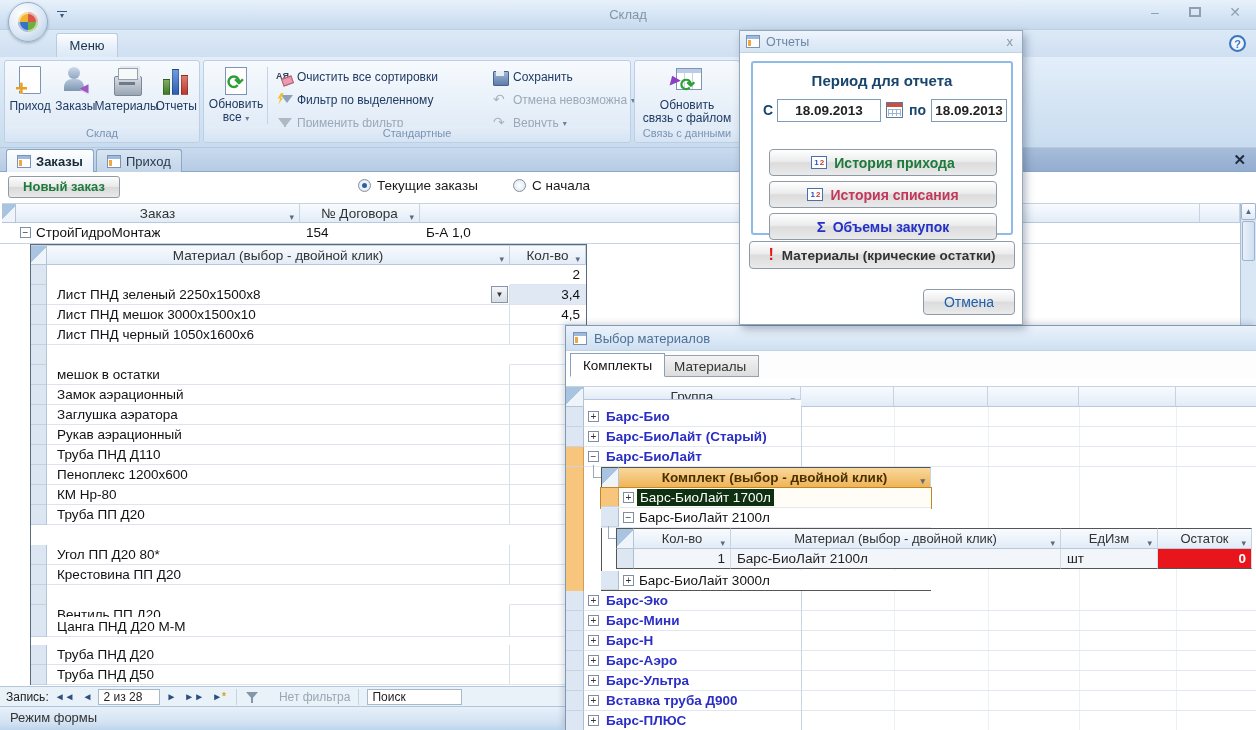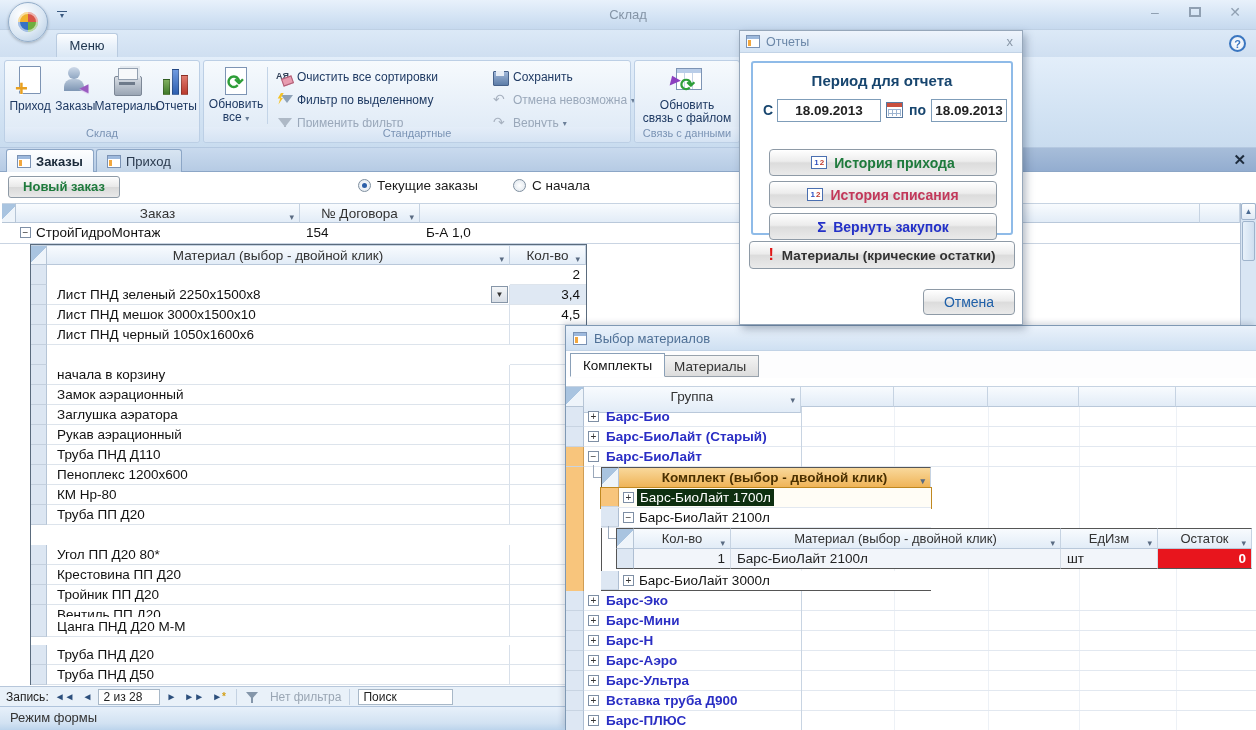"Вернуть закупок" span { text: Вернуть -> Объемы }
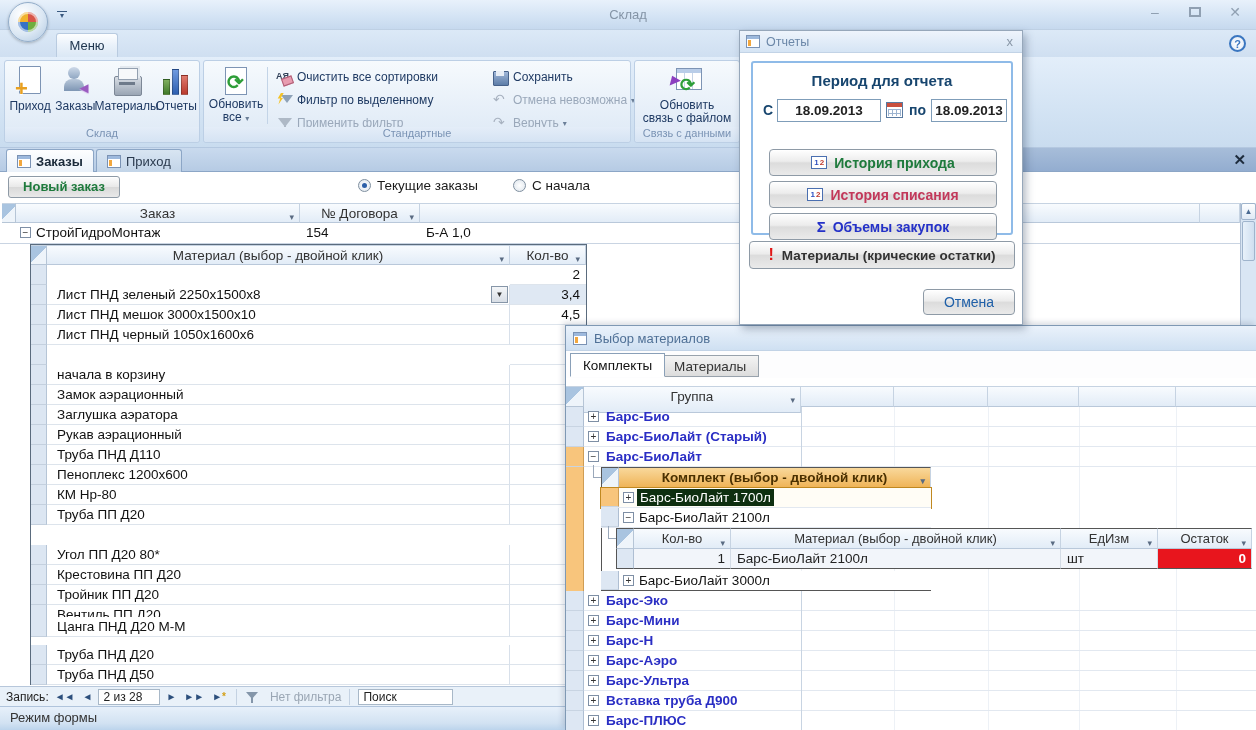"начала в корзину" div.mname { text: начала в корзину -> мешок в остатки }
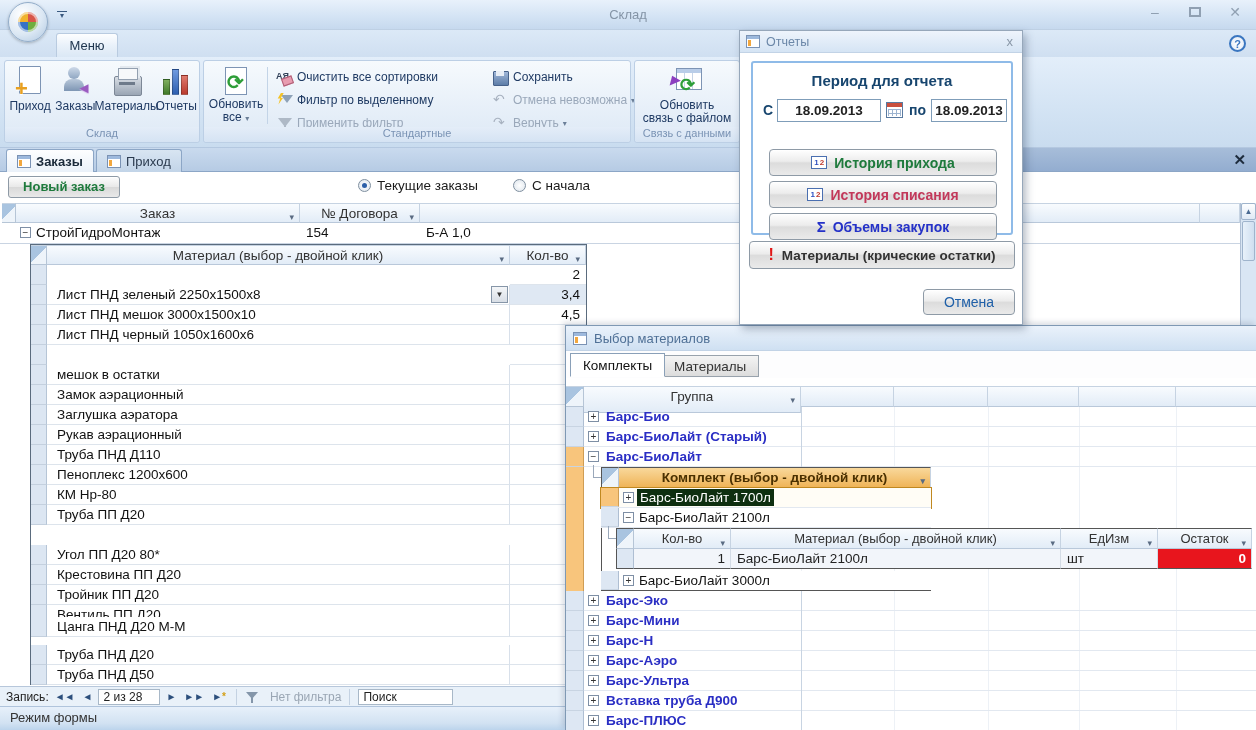"Группа" div.hdrcell { height: 27px -> 14px }
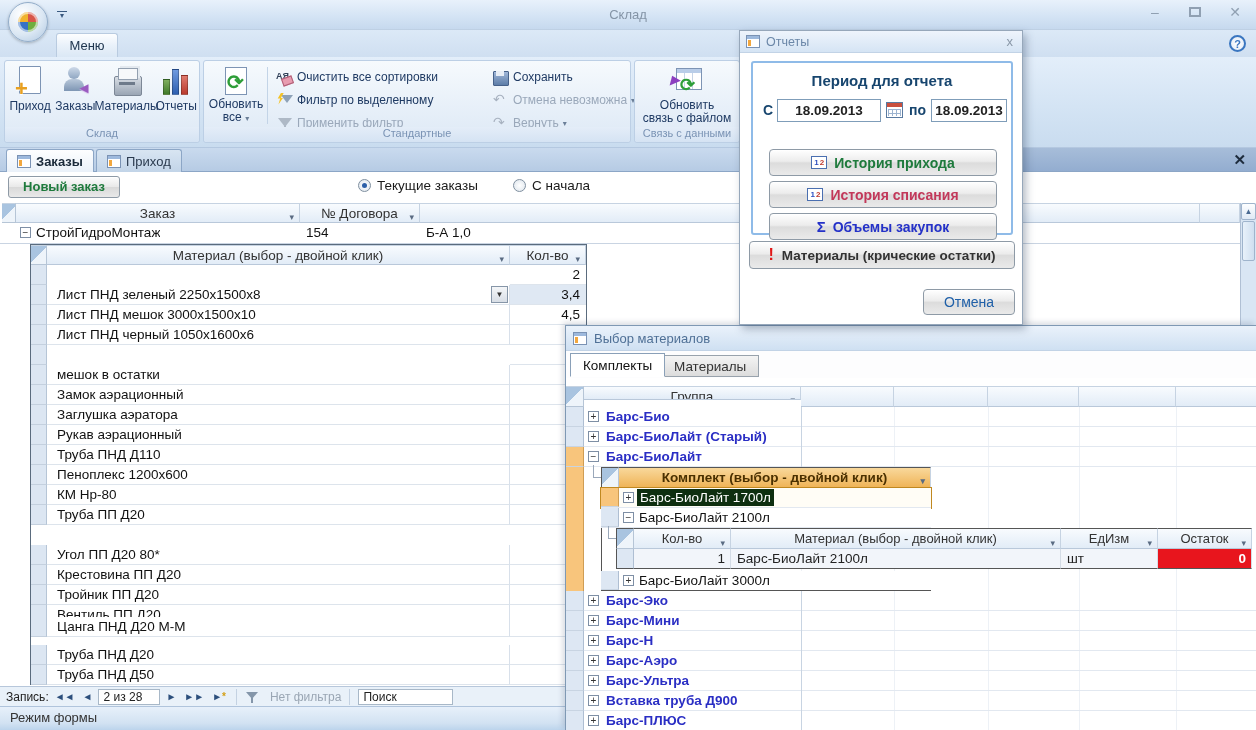"Тройник ПП Д20" div.mname { html: <div>Тройник ПП Д20</div> -> none }
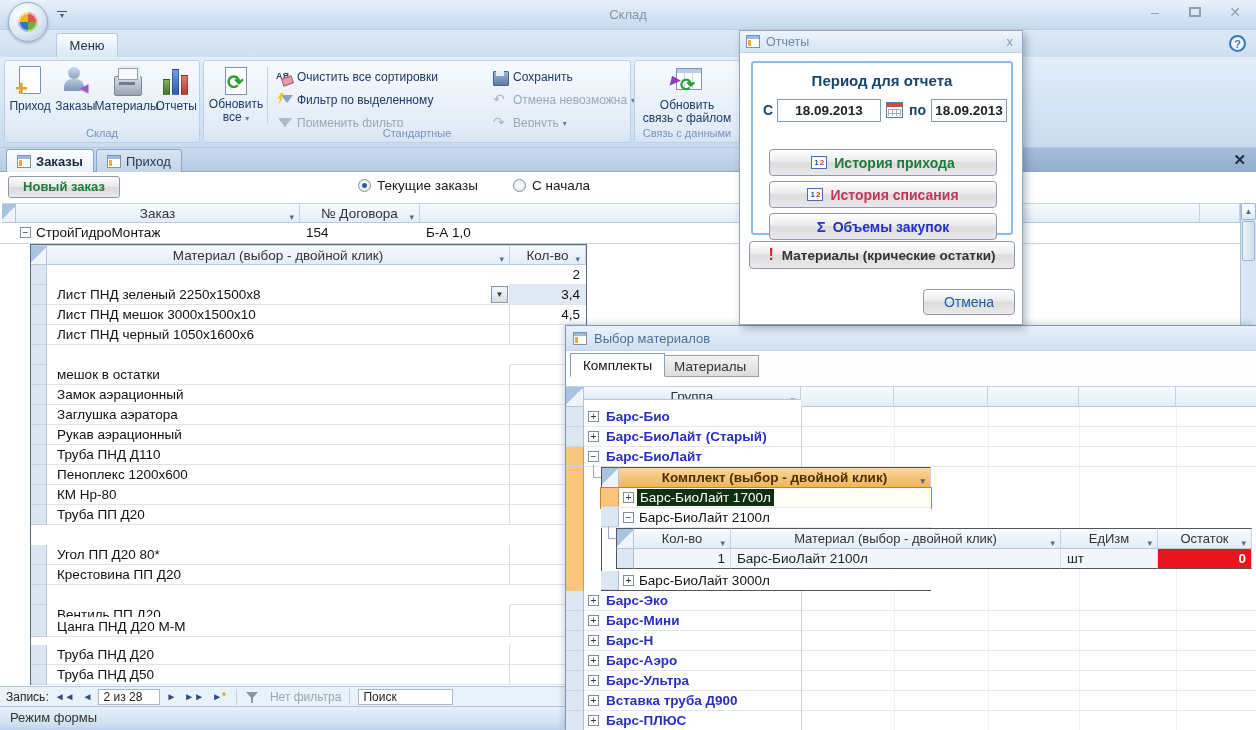"Нет фильтра" .nofilter { gap: 11px -> 20px }
